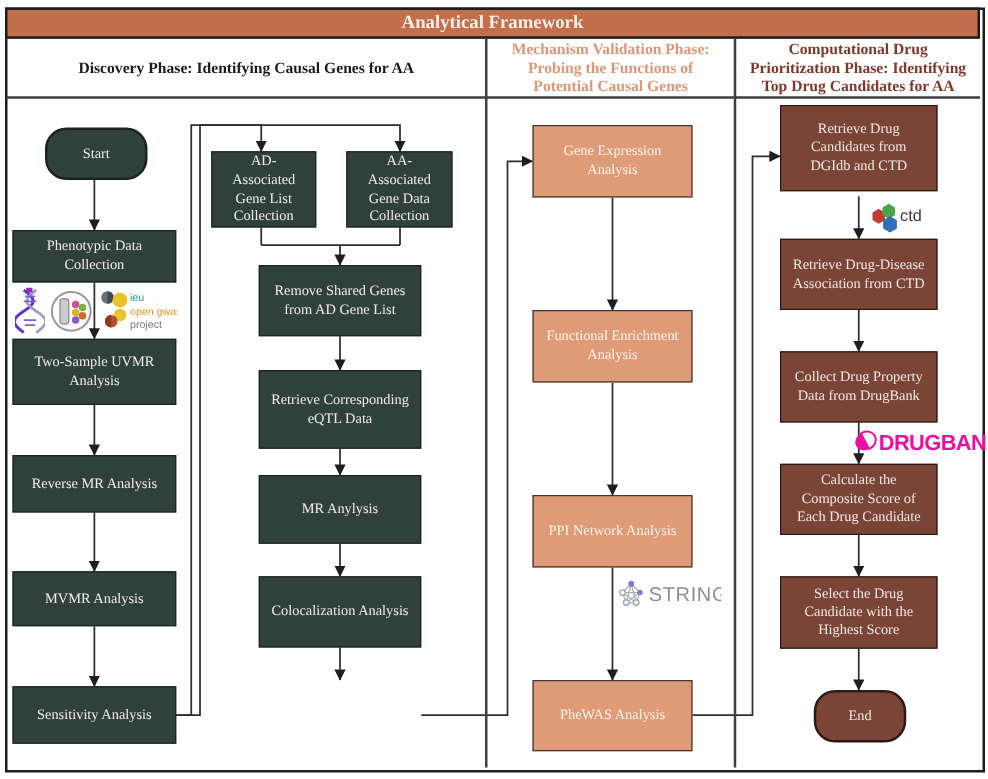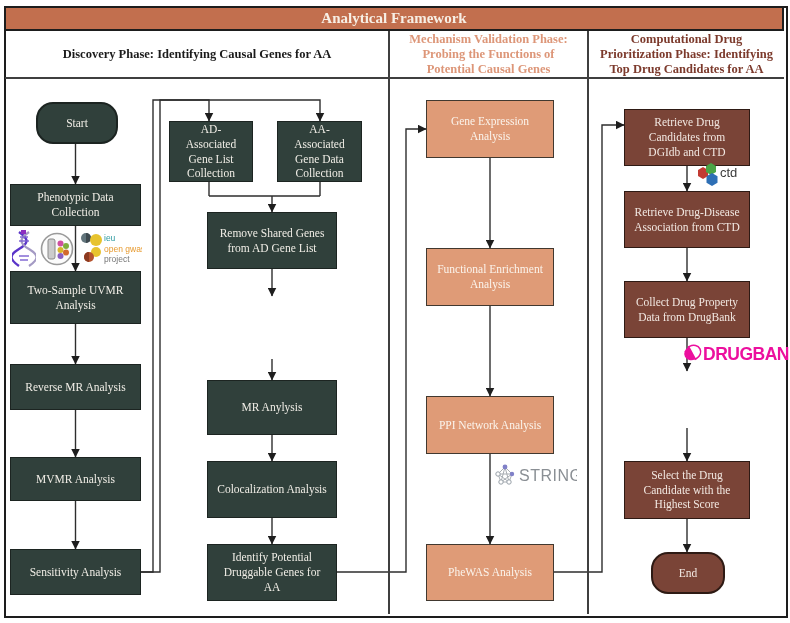"Retrieve Drug Candidates from DGIdb" div.node { height: 57px -> 69px; top: 109px -> 84px }
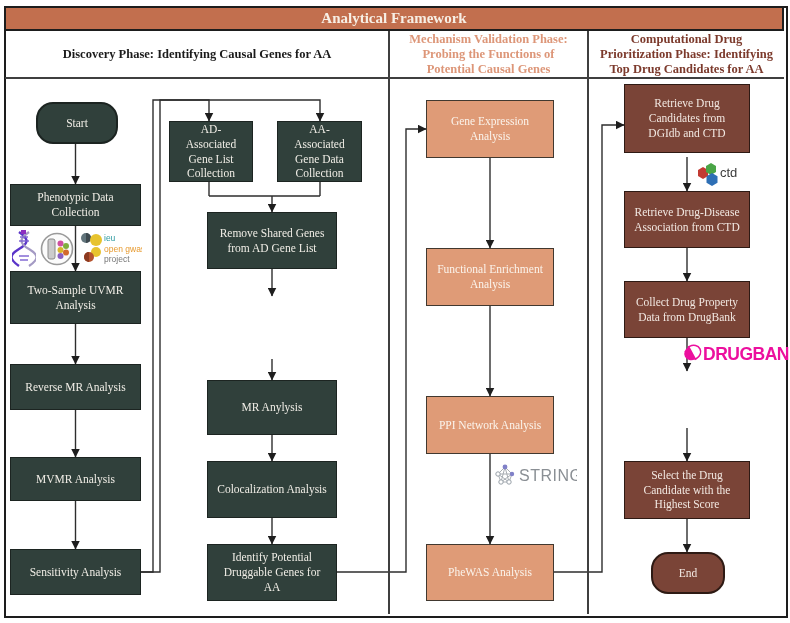"Retrieve Corresponding eQTL Data" div.node { html: none -> <div>Retrieve Corresponding eQTL Data</div> }
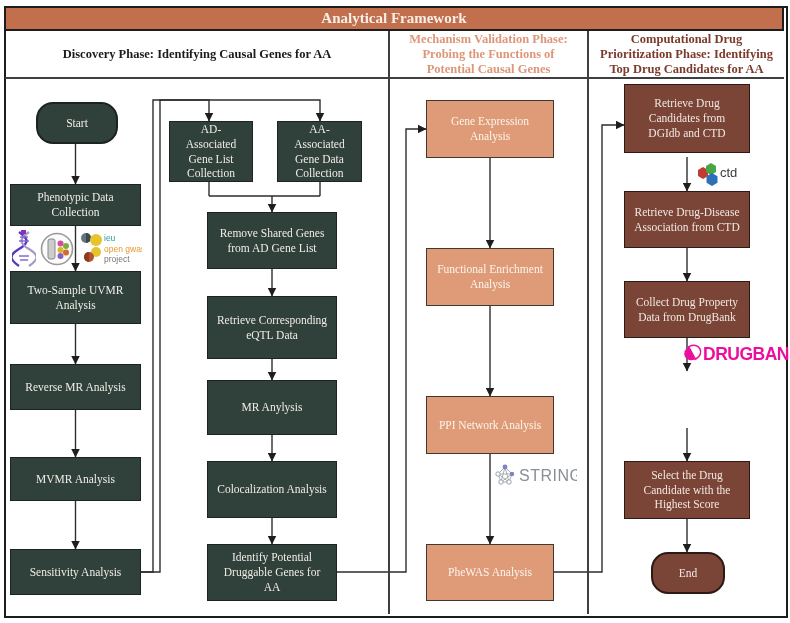"Calculate the Composite Score of" div.node { html: none -> <div>Calculate the Composite Score of Each Drug Candidate</div> }
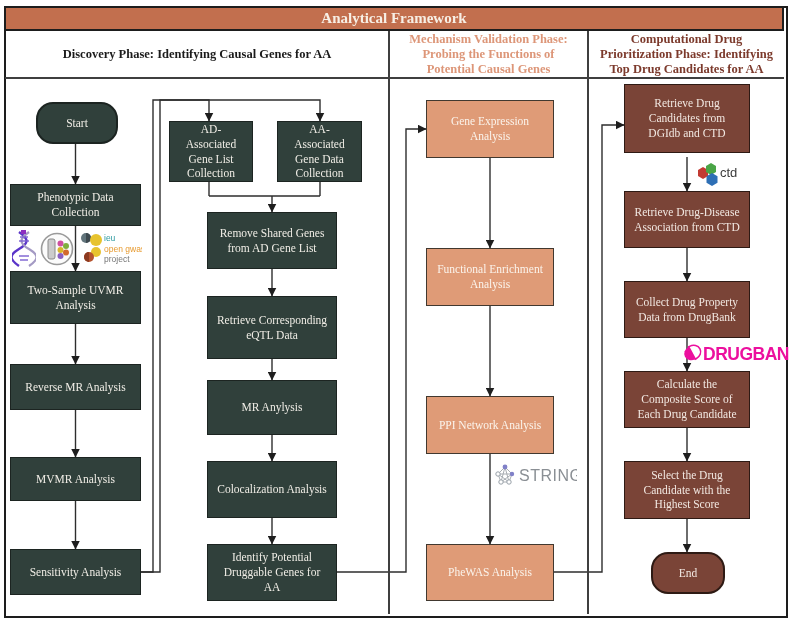"Identify Potential Druggable Genes for" div.node { html: <div>Identify Potential Druggable Genes for AA</div> -> none }
